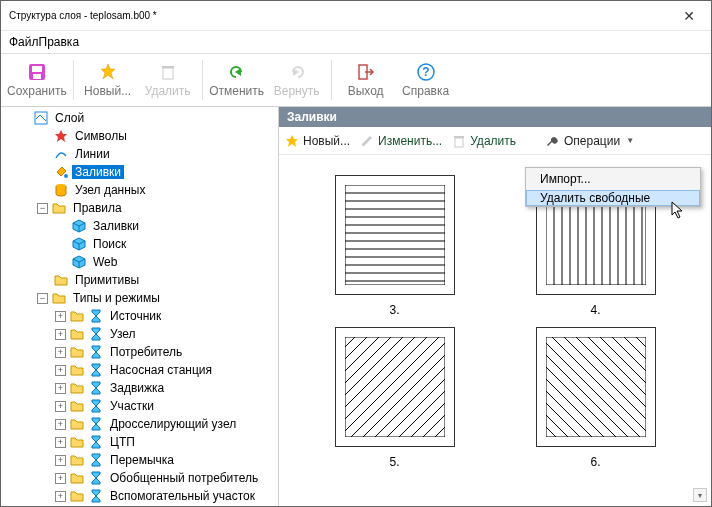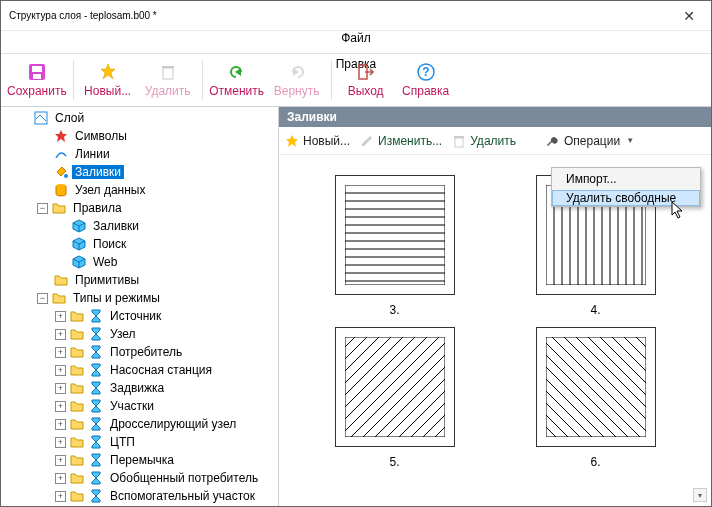"Файл" .menubar { flex-direction: column -> none; gap: 12px -> 0 }
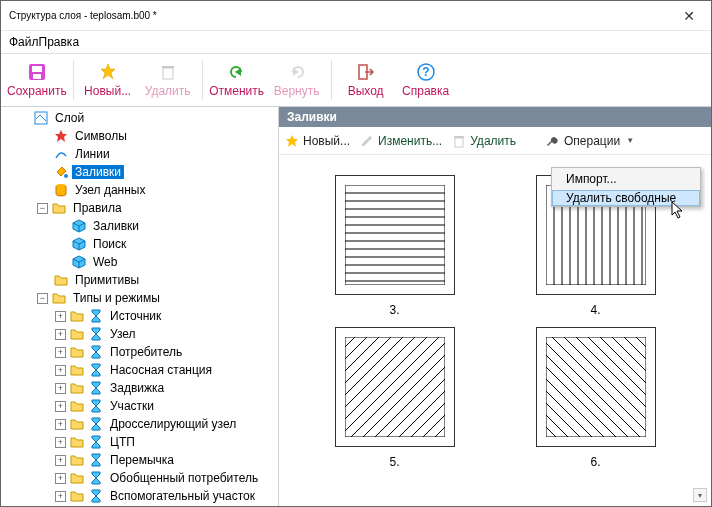"Сохранить" .tb-item .lbl { color: #be185d -> #737373 }
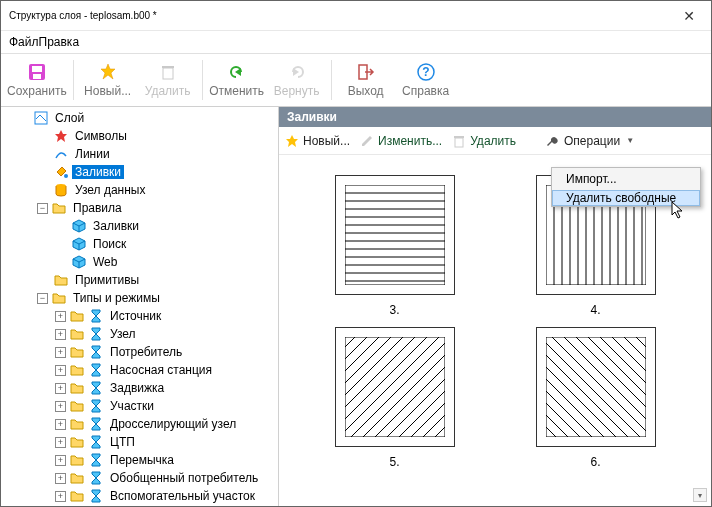"Импорт..." .ctx-menu { width: 150px -> 176px }
